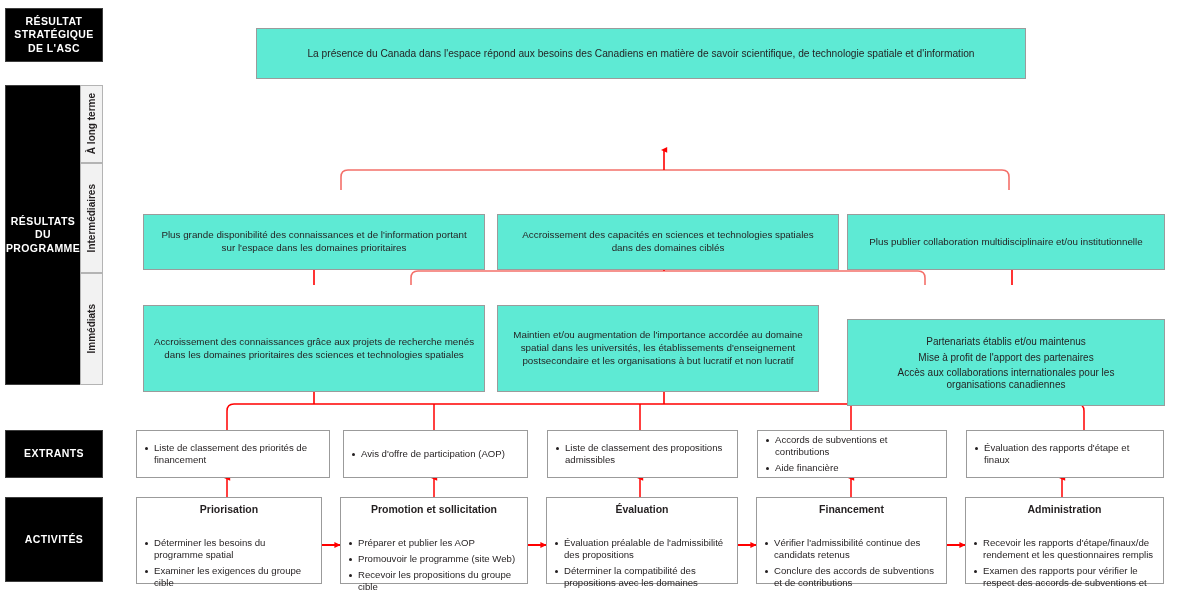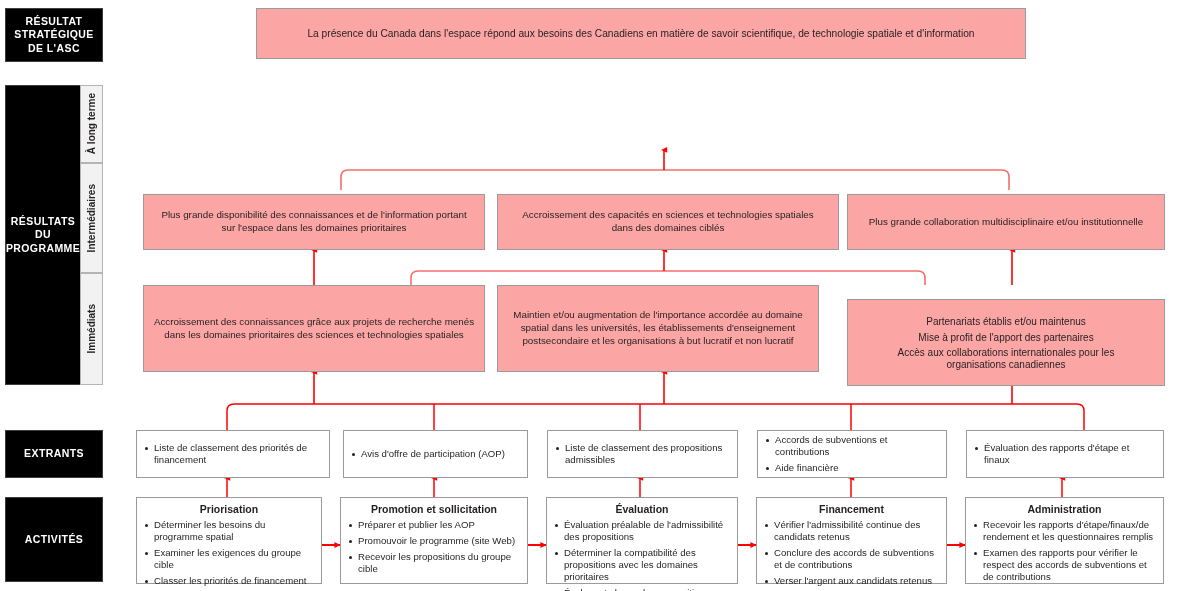"La présence du Canada dans" .box { background: #fca5a5 -> #5eead4; margin-top: none -> 20px }
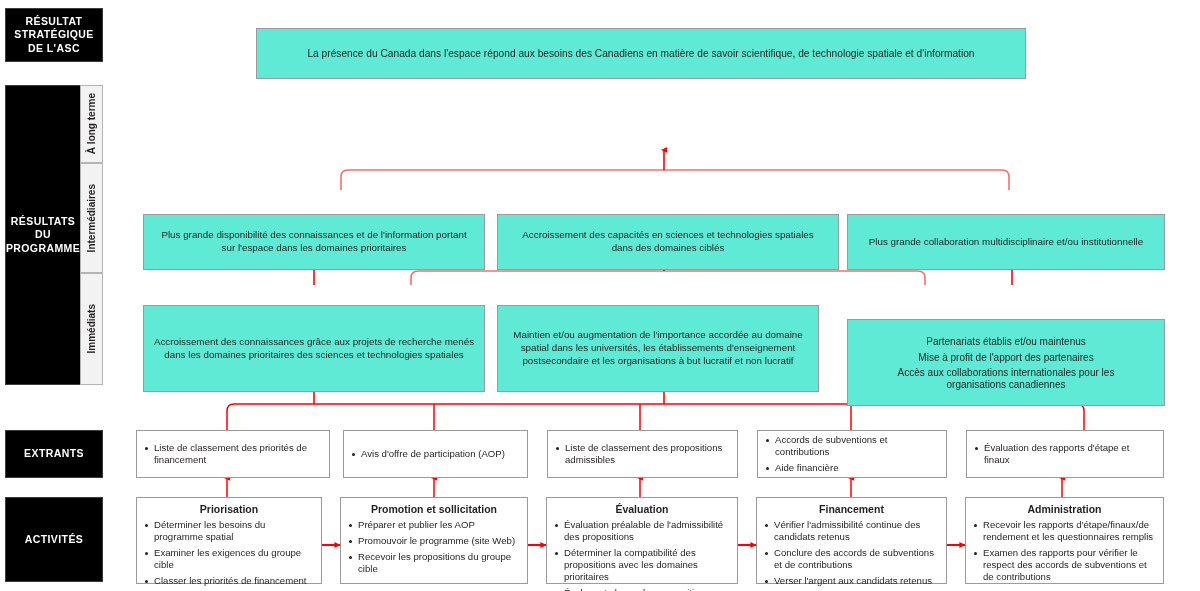"Plus grande collaboration" span.line { text: grande -> publier }
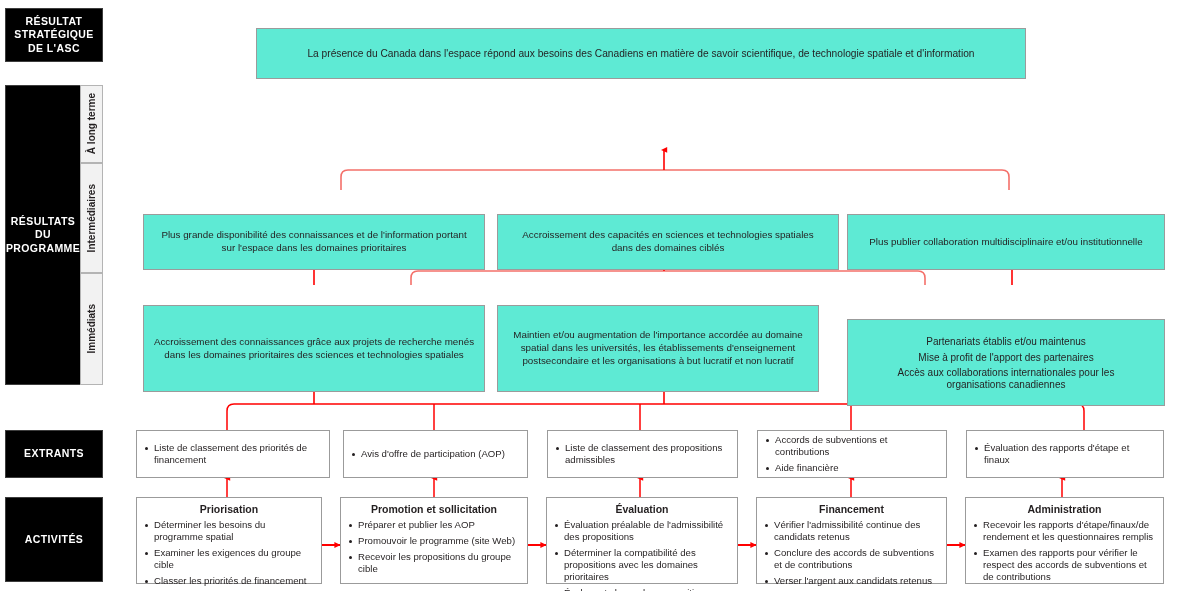"Priorisation" .listbox .head { margin-bottom: 4px -> 22px }
